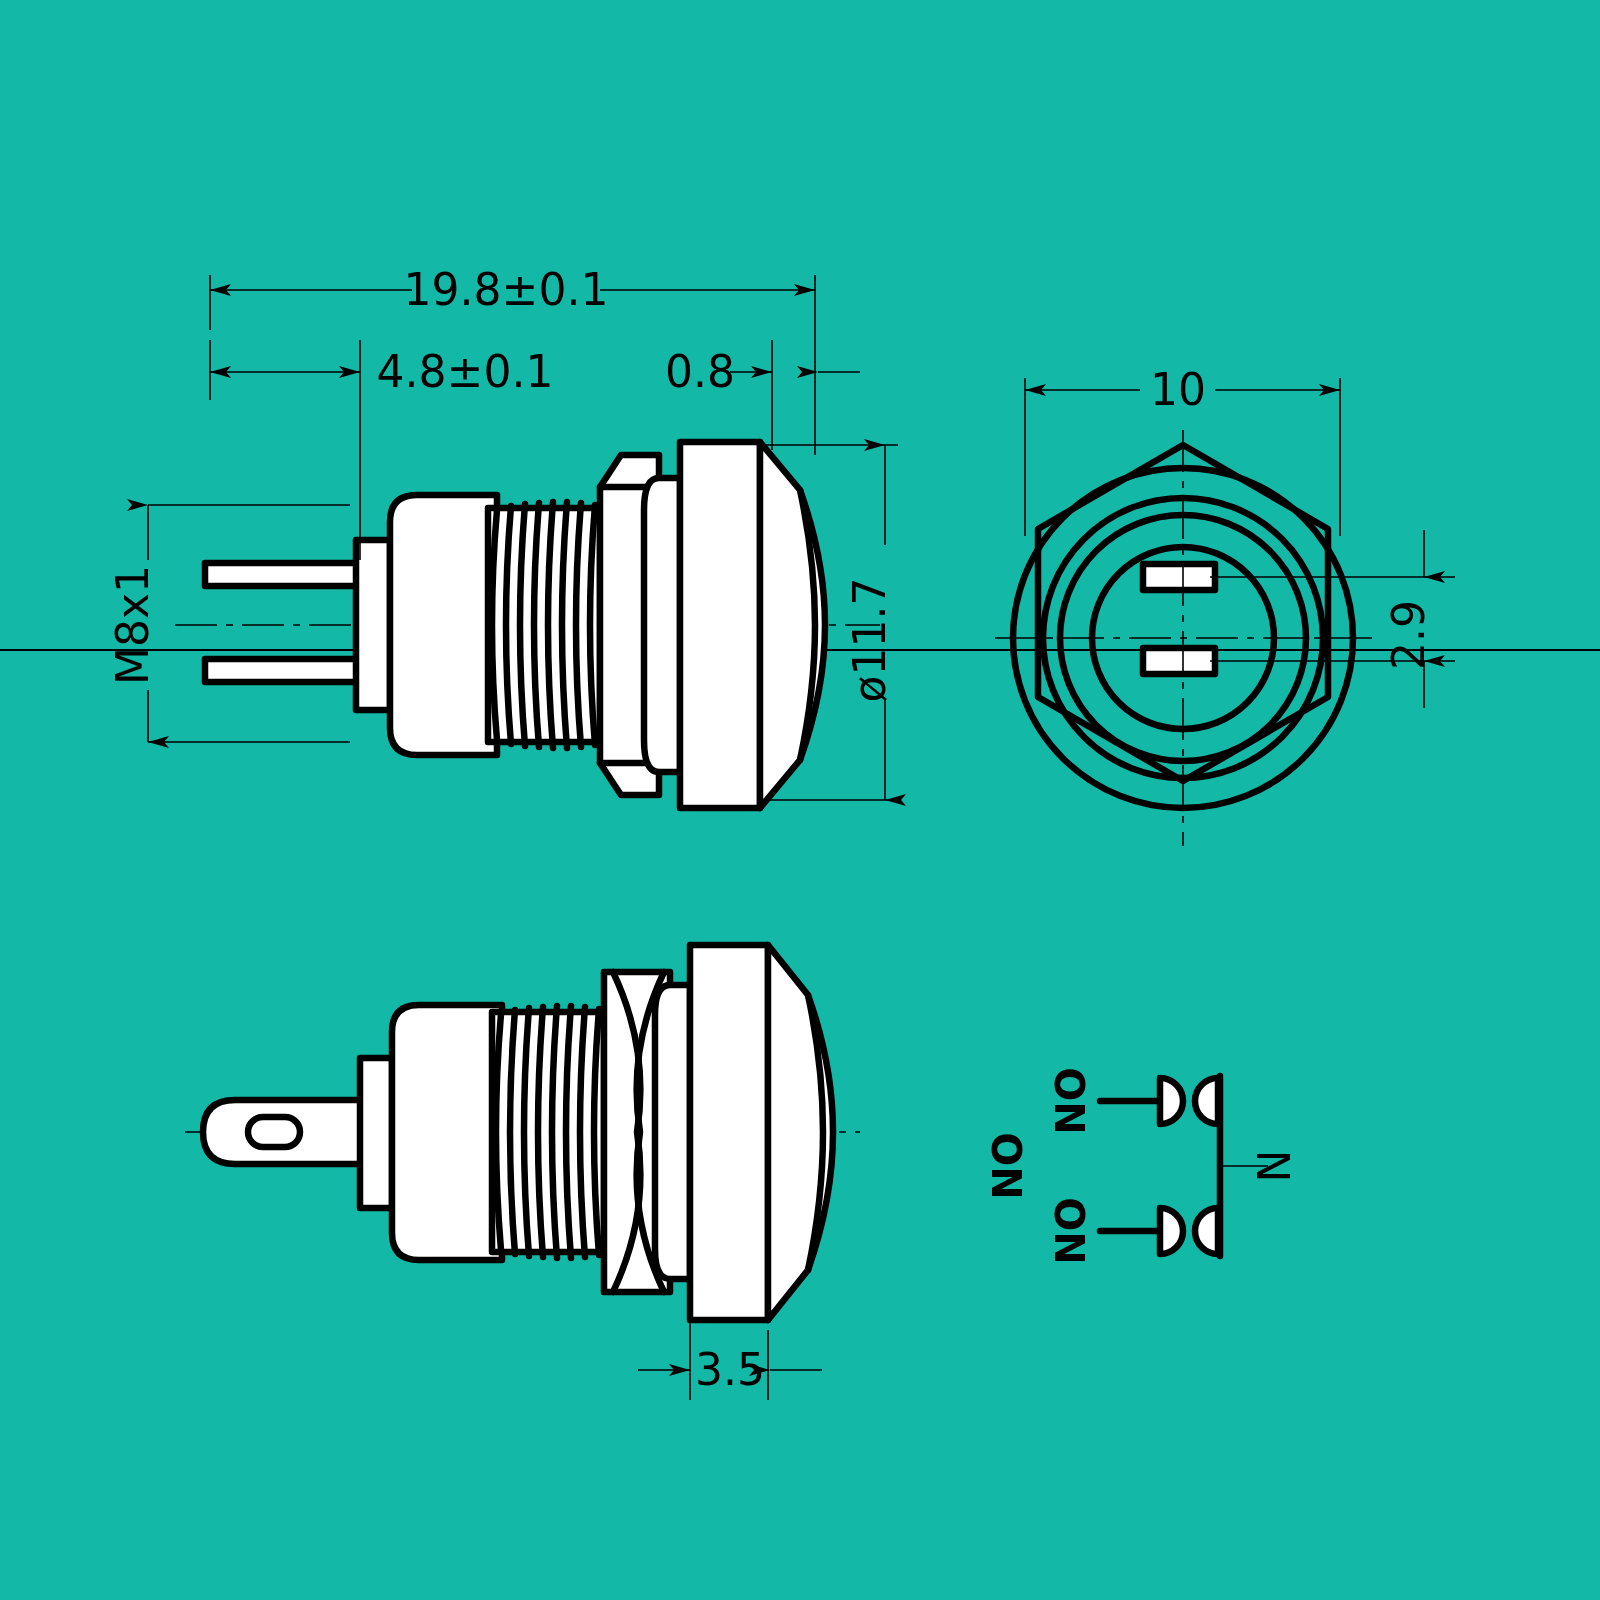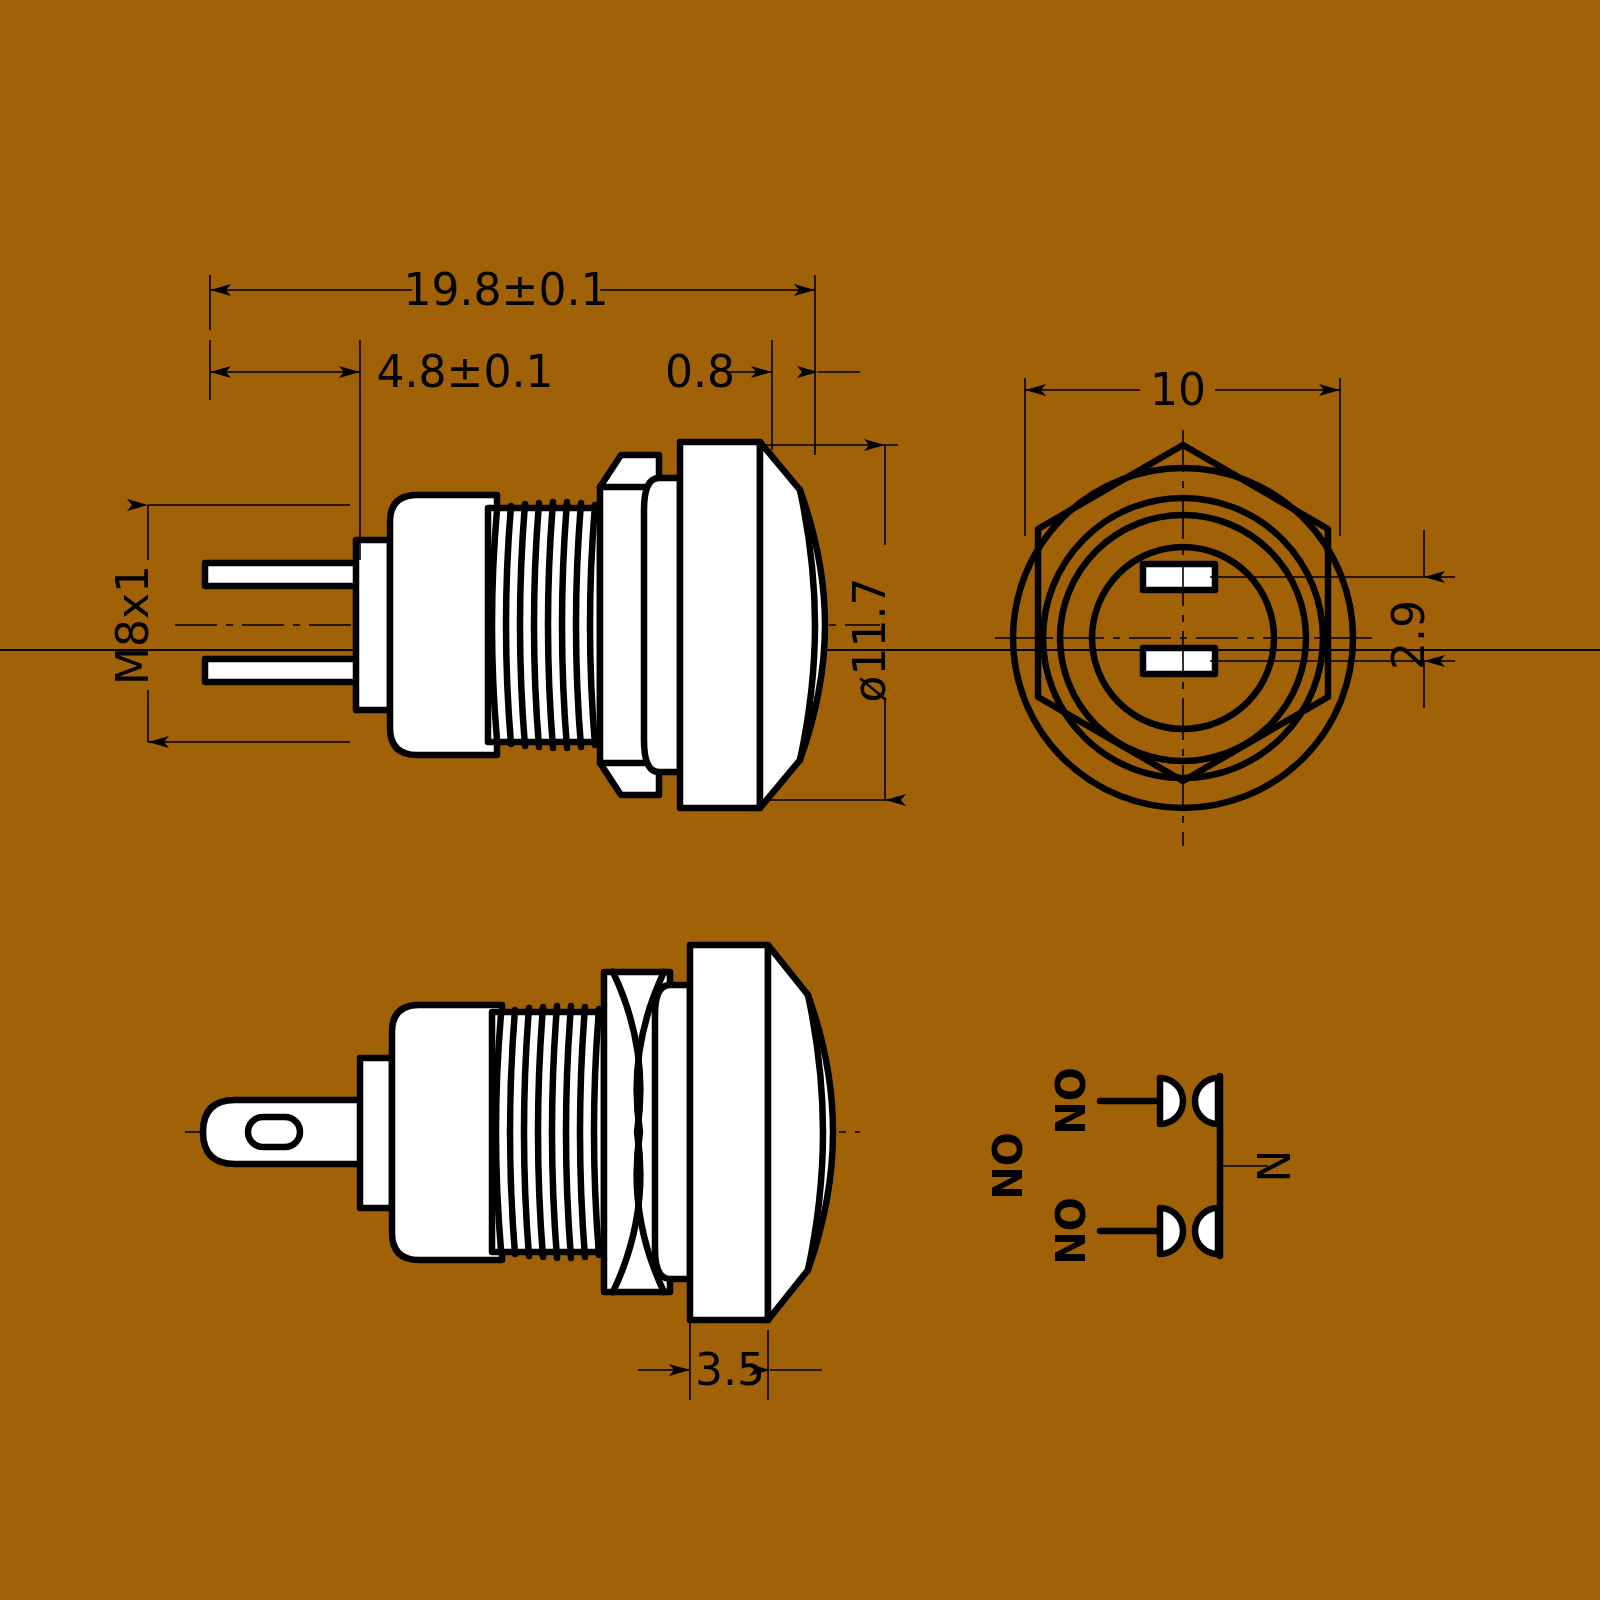"19.8±0.1" #sheet { background: #a16207 -> #14b8a6 }
